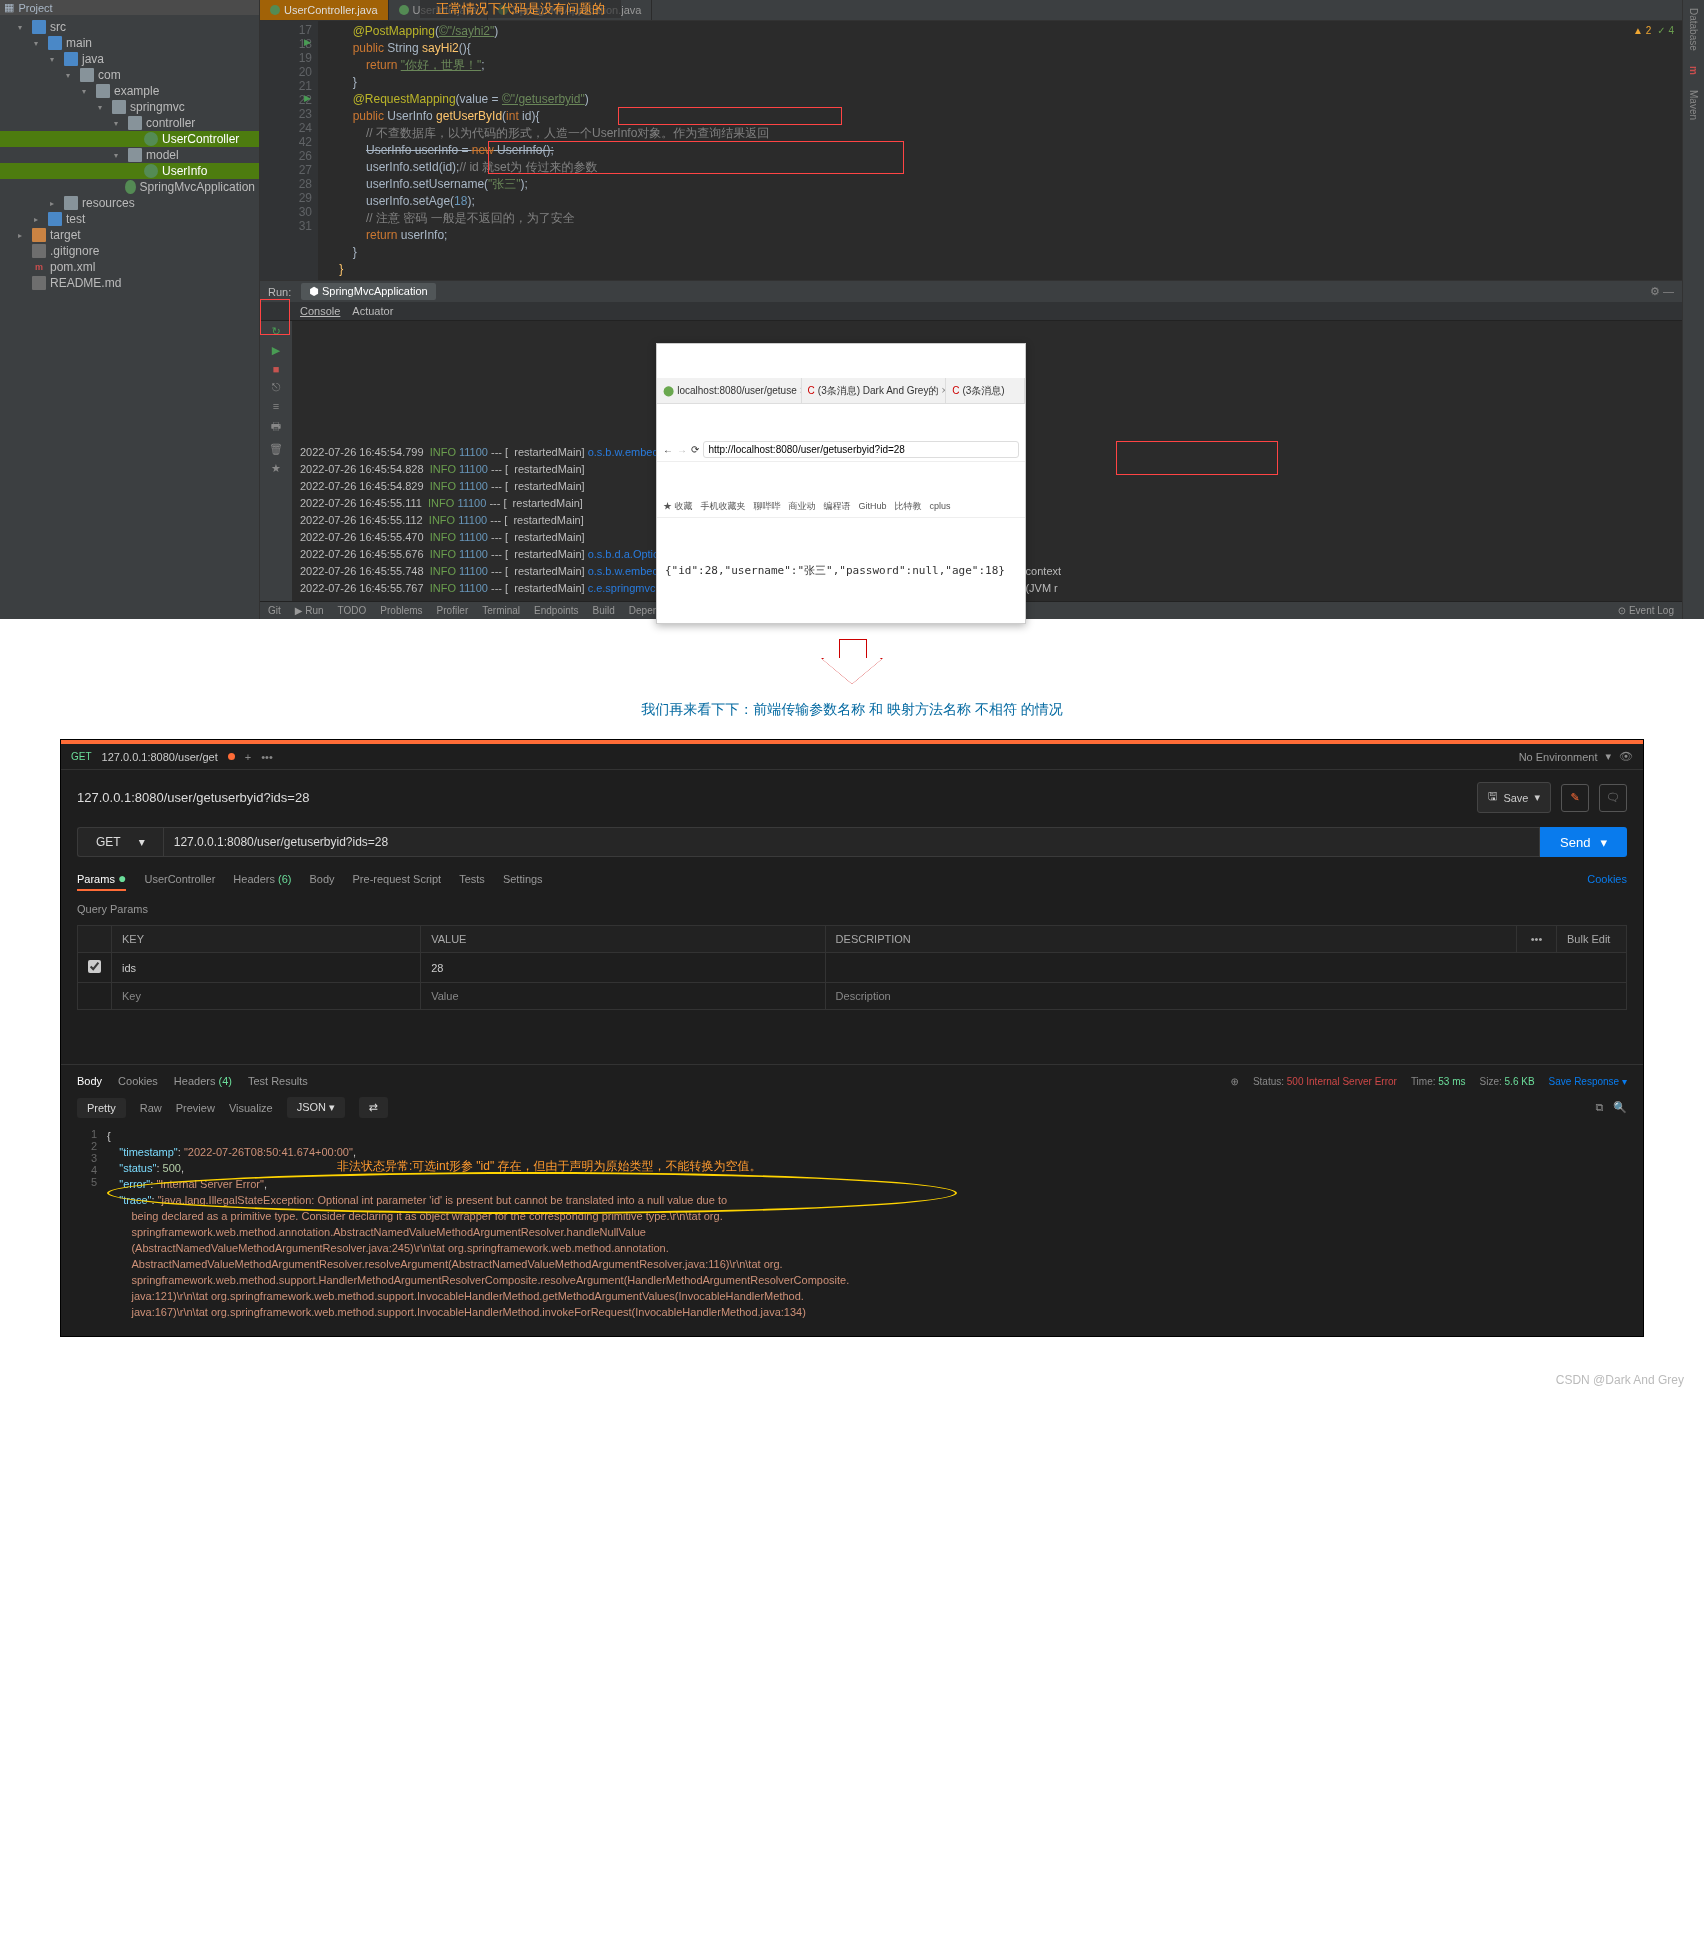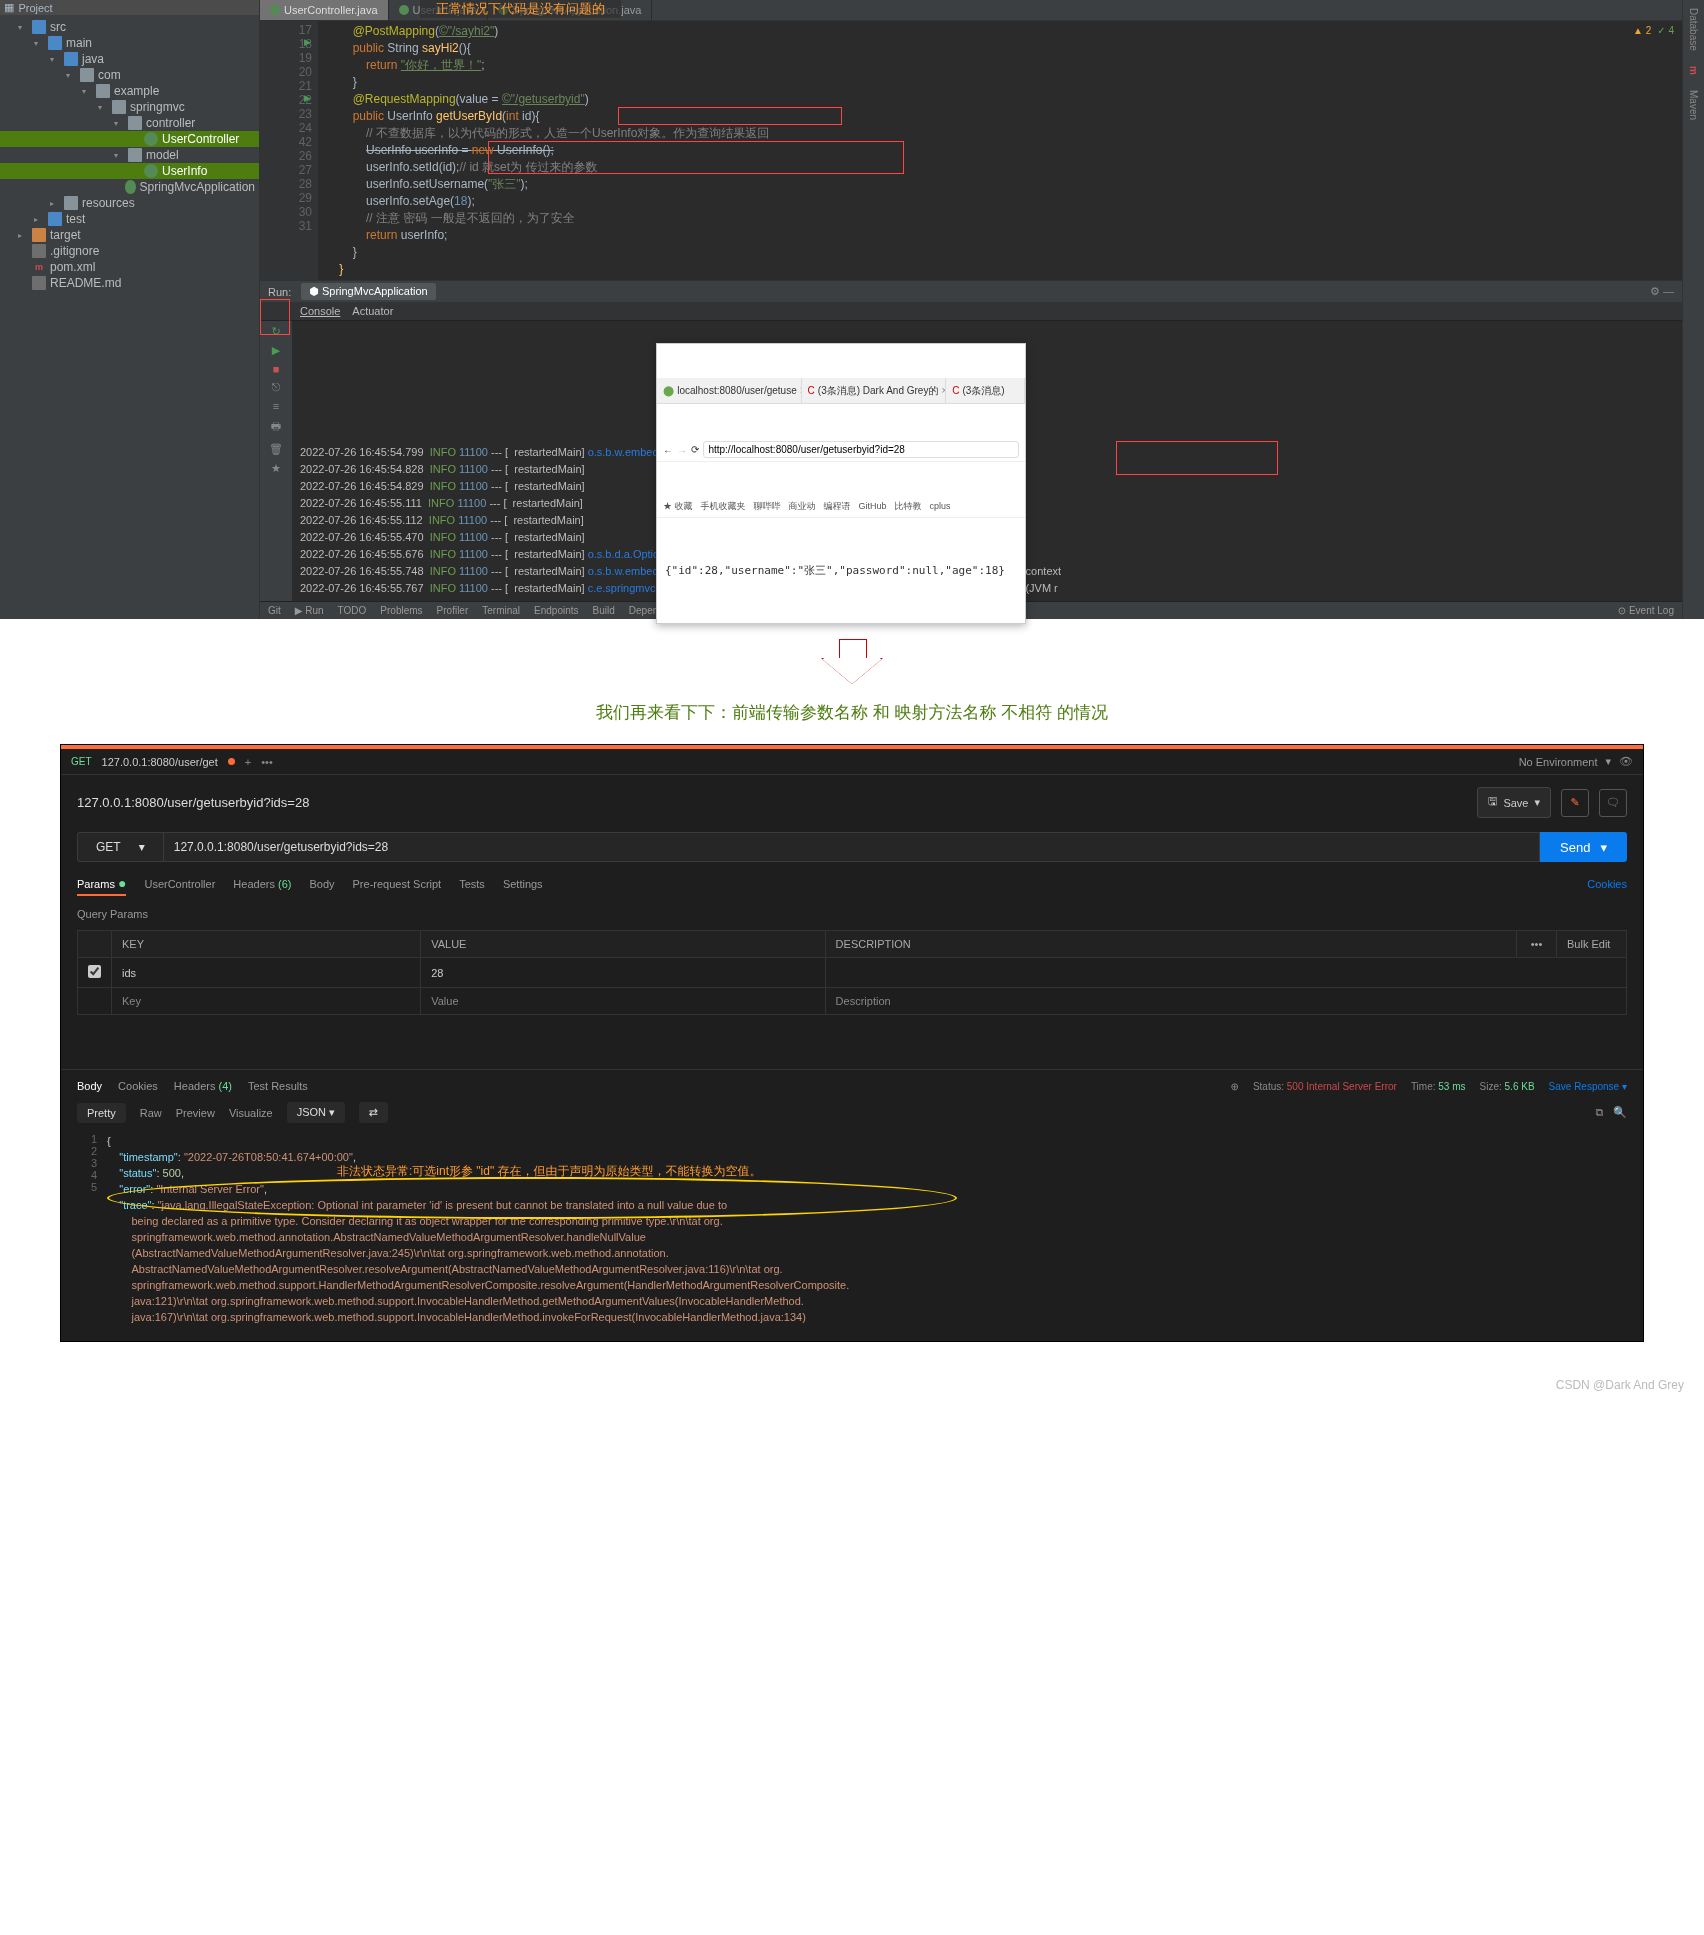"UserController.java" .editor-tabs .tab.active { background: #737373 -> #a16207 }
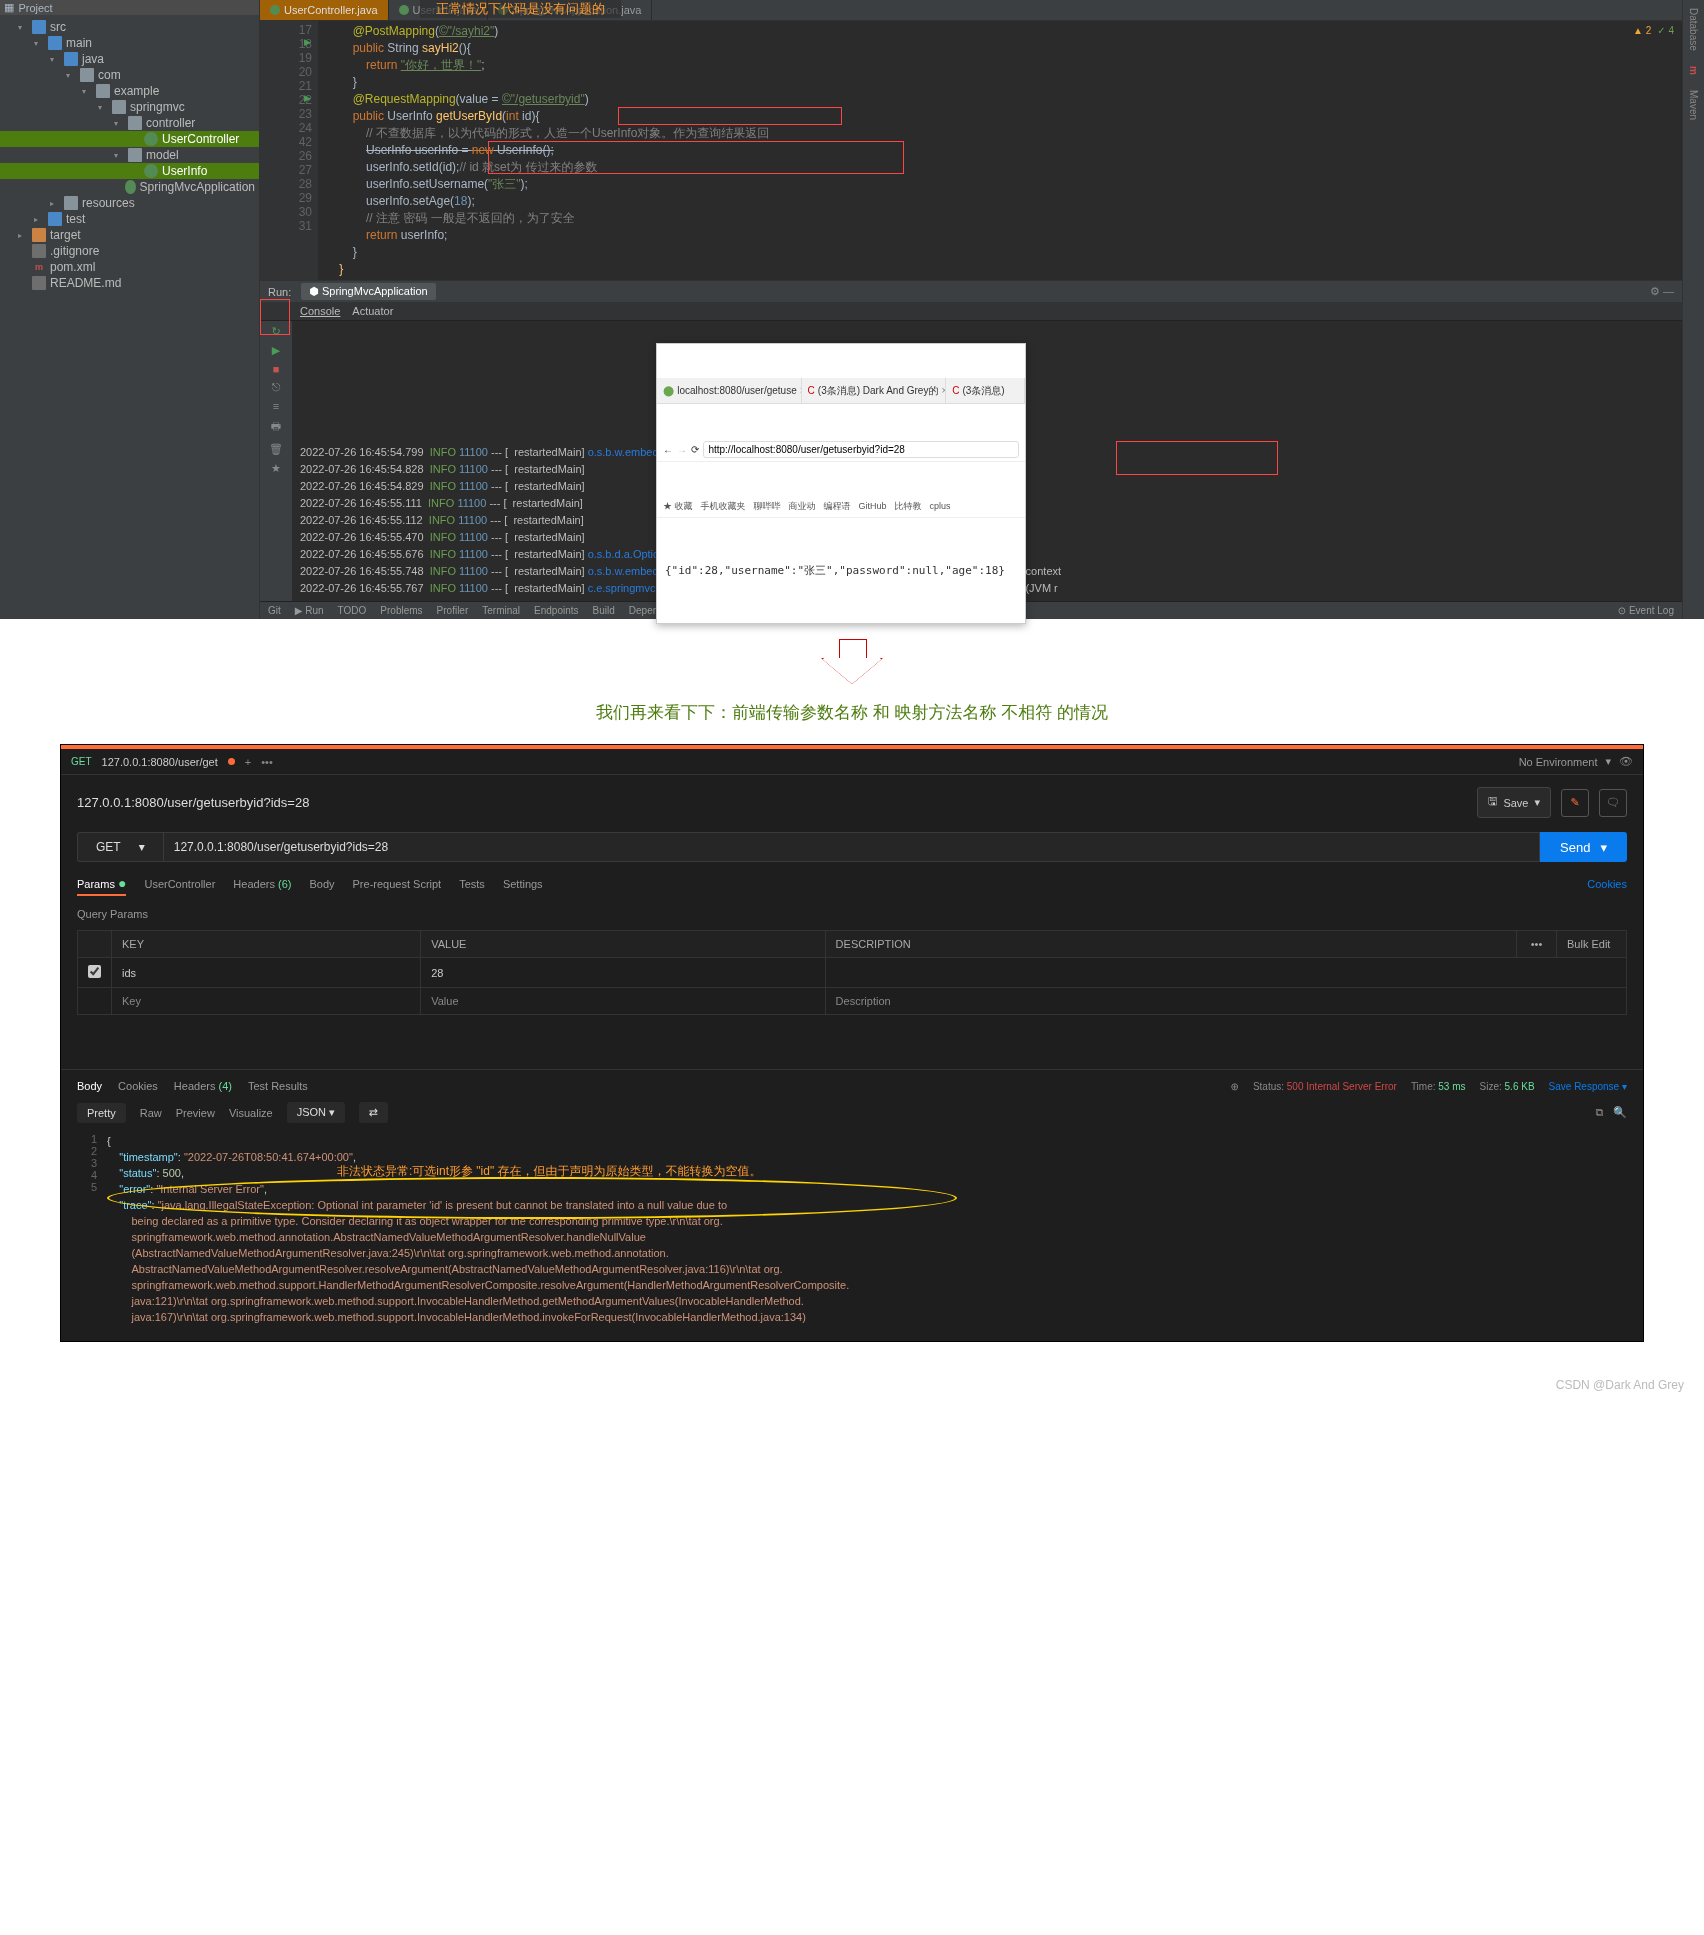"我们再来看下下：前端传输参数名称 和 映射方法名称 不相符 的情况" .caption-red { color: #4d7c0f -> #0369a1; font-size: 17px -> 14px }
